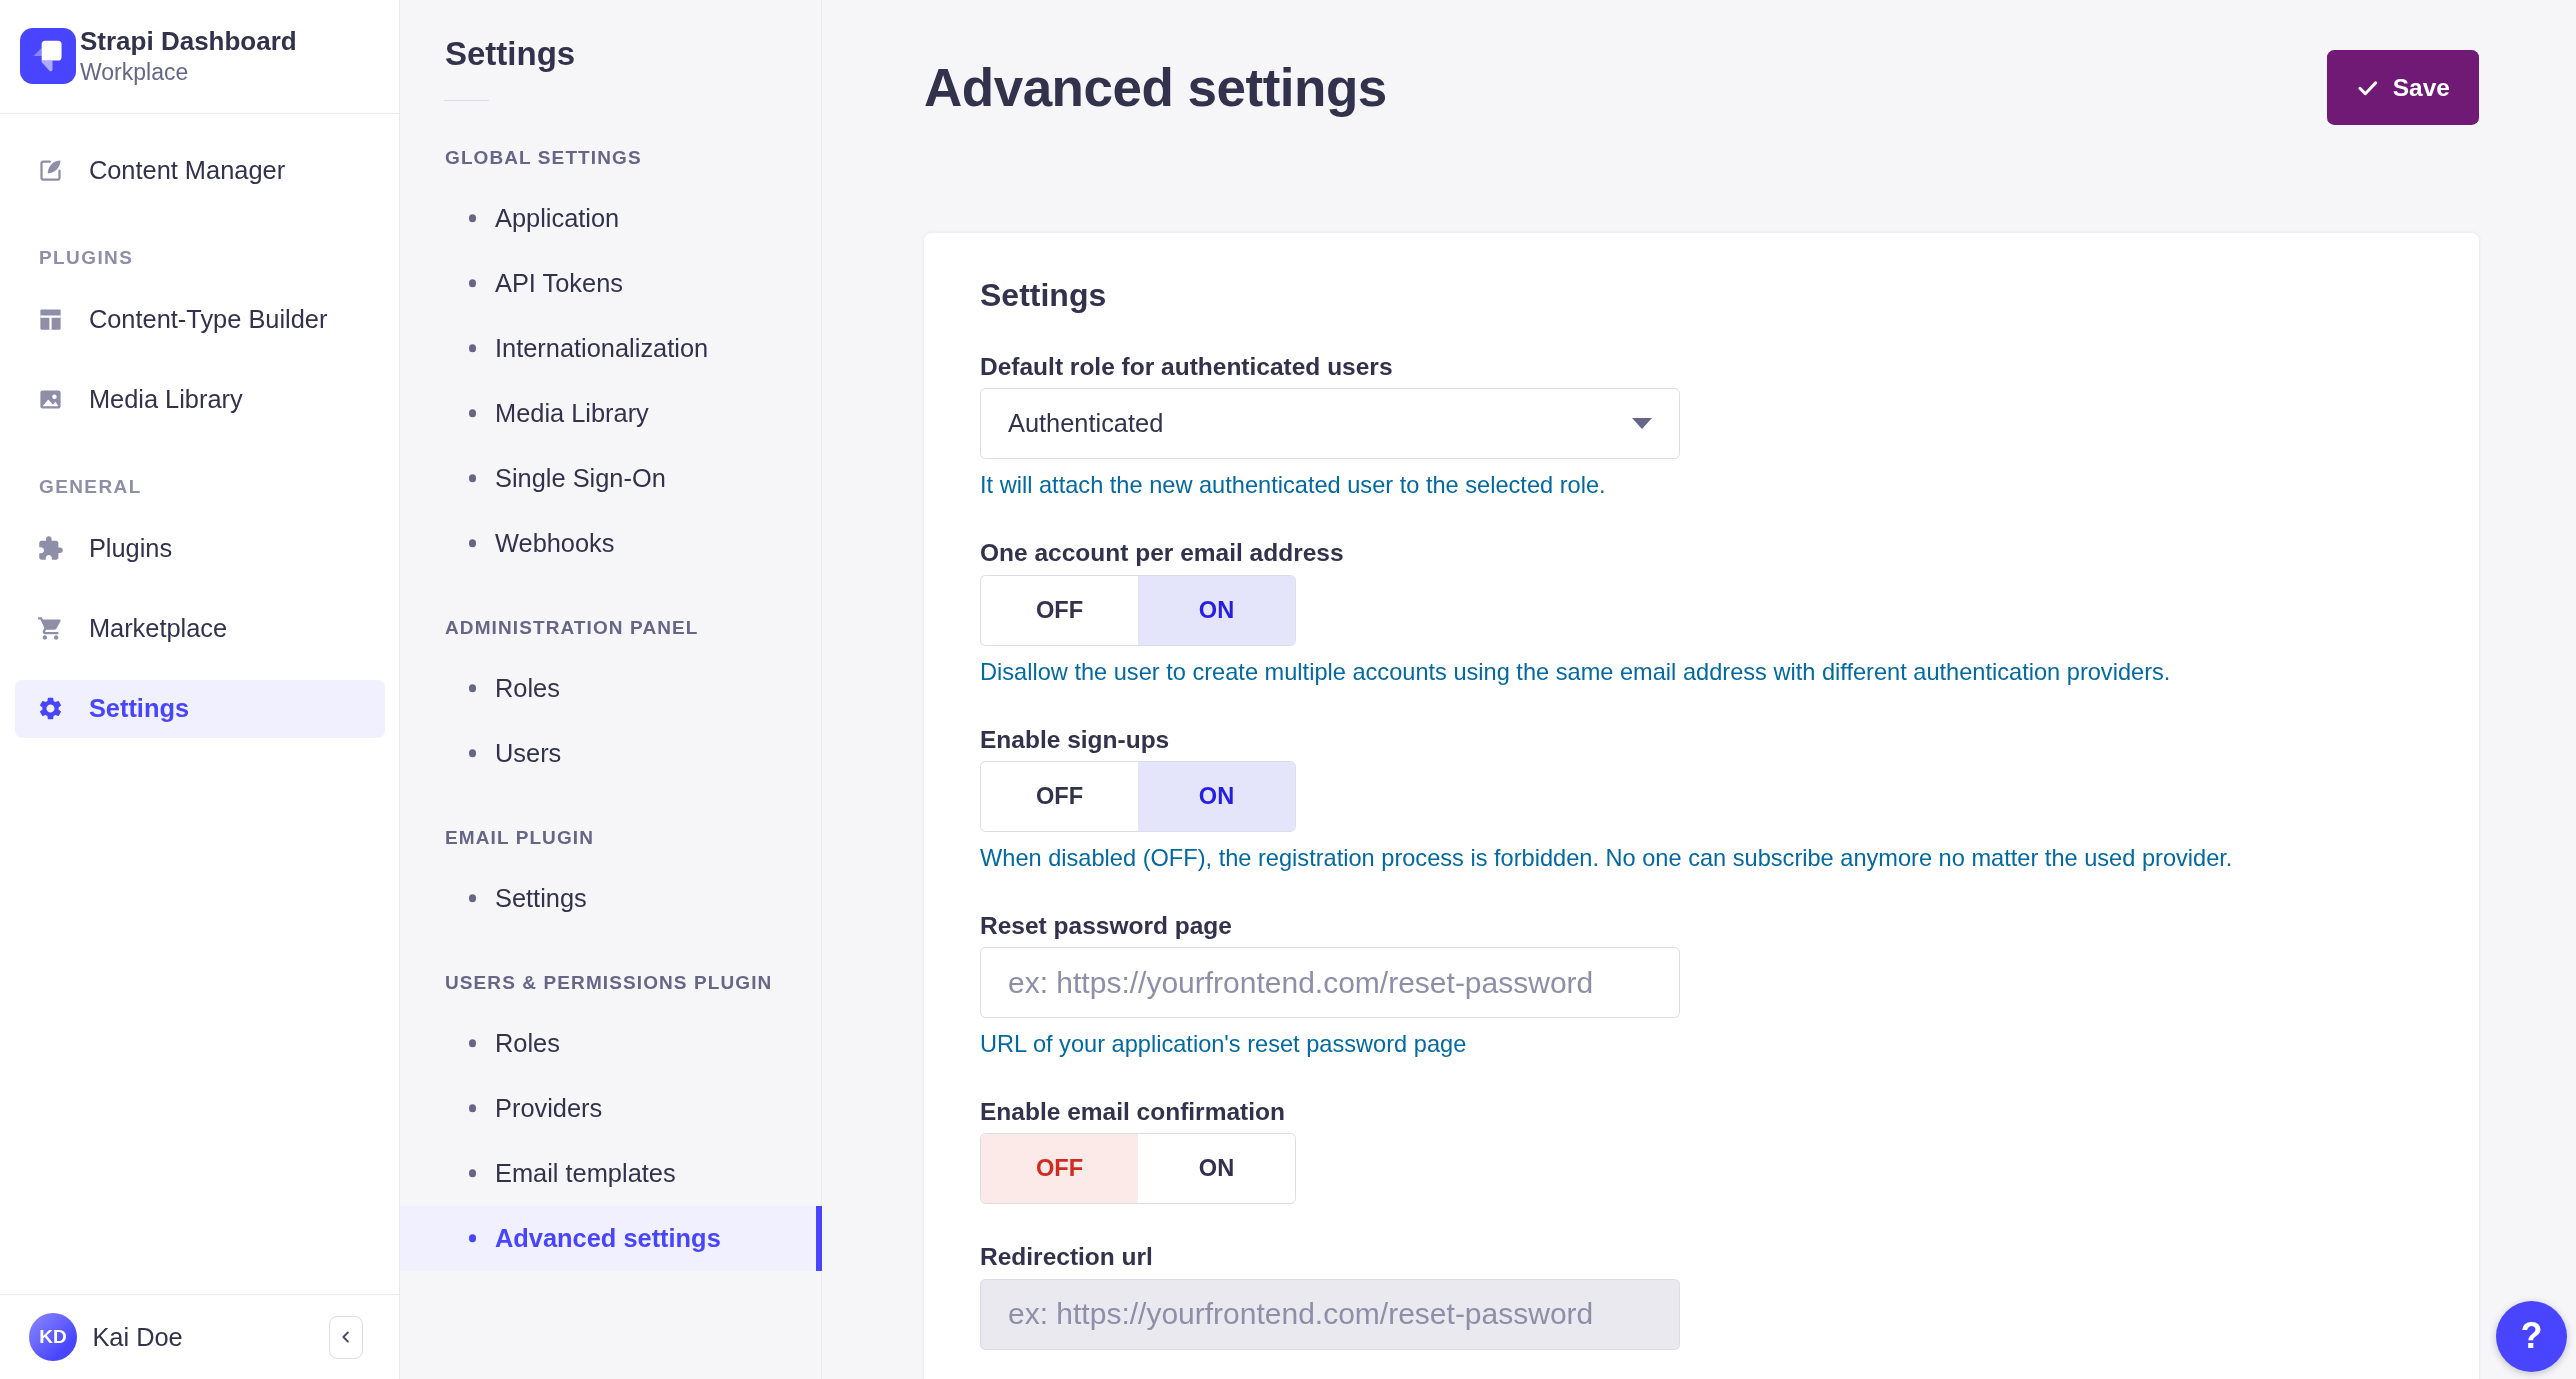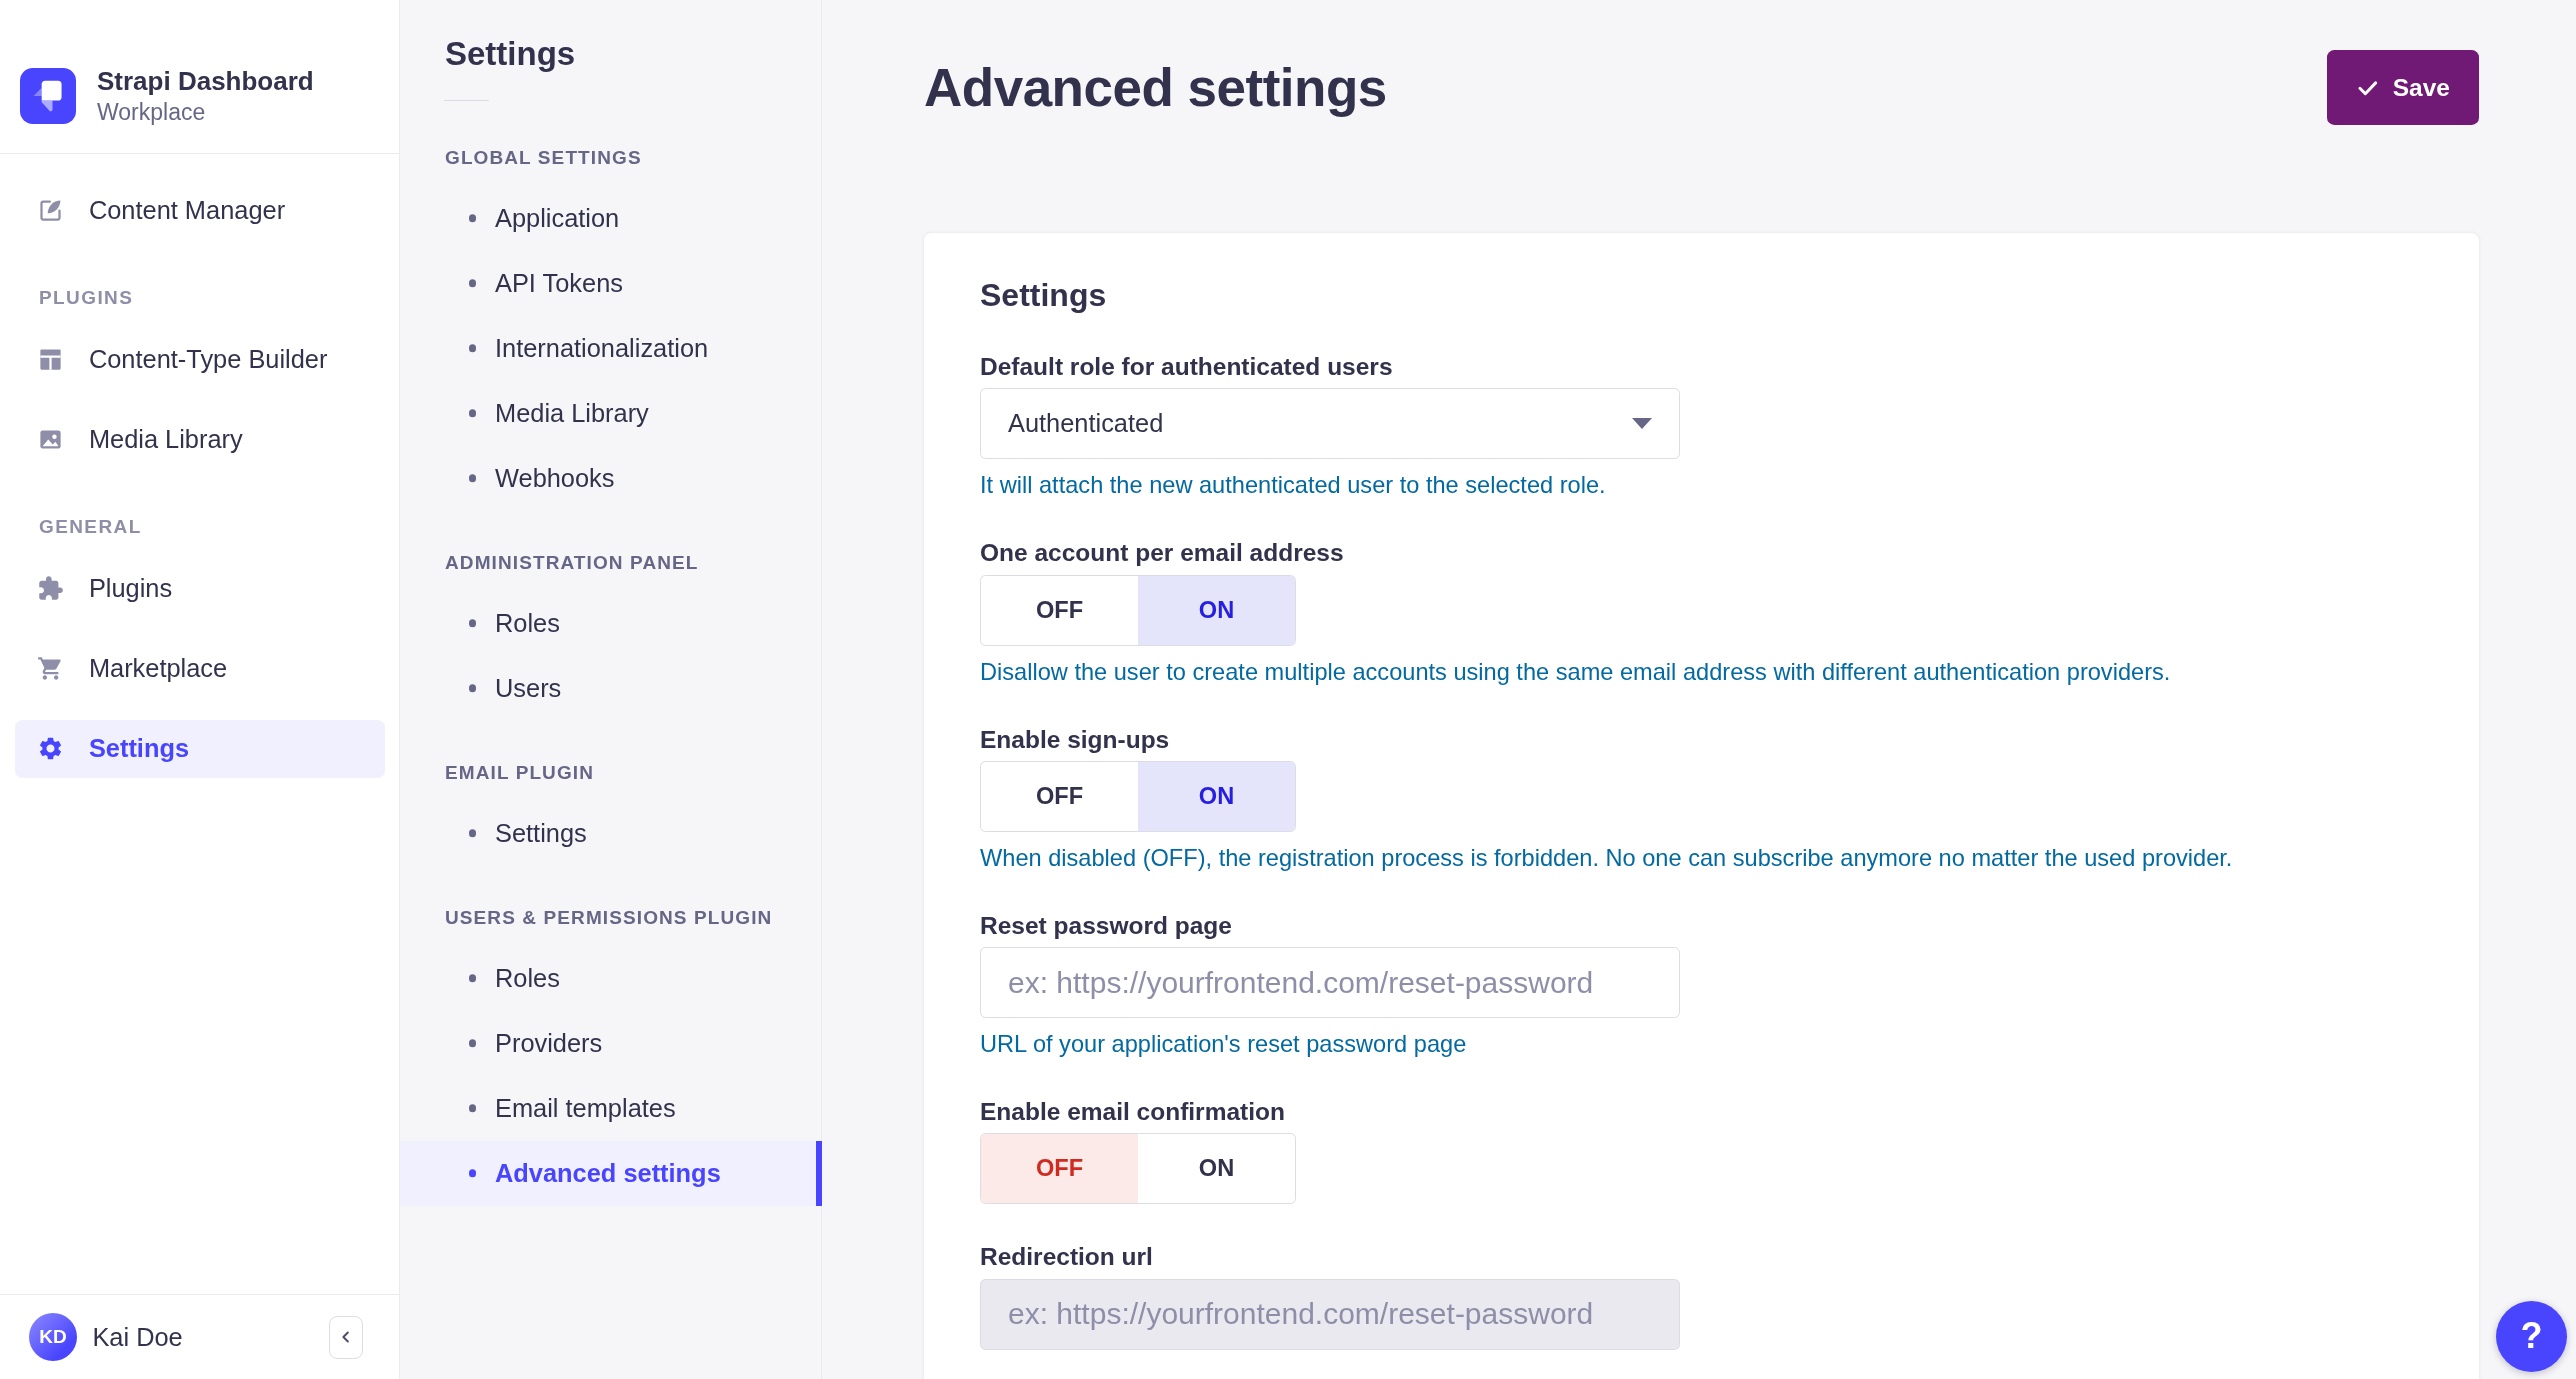"Strapi Dashboard" .brand { gap: 21px -> 4px; margin-top: 40px -> none }
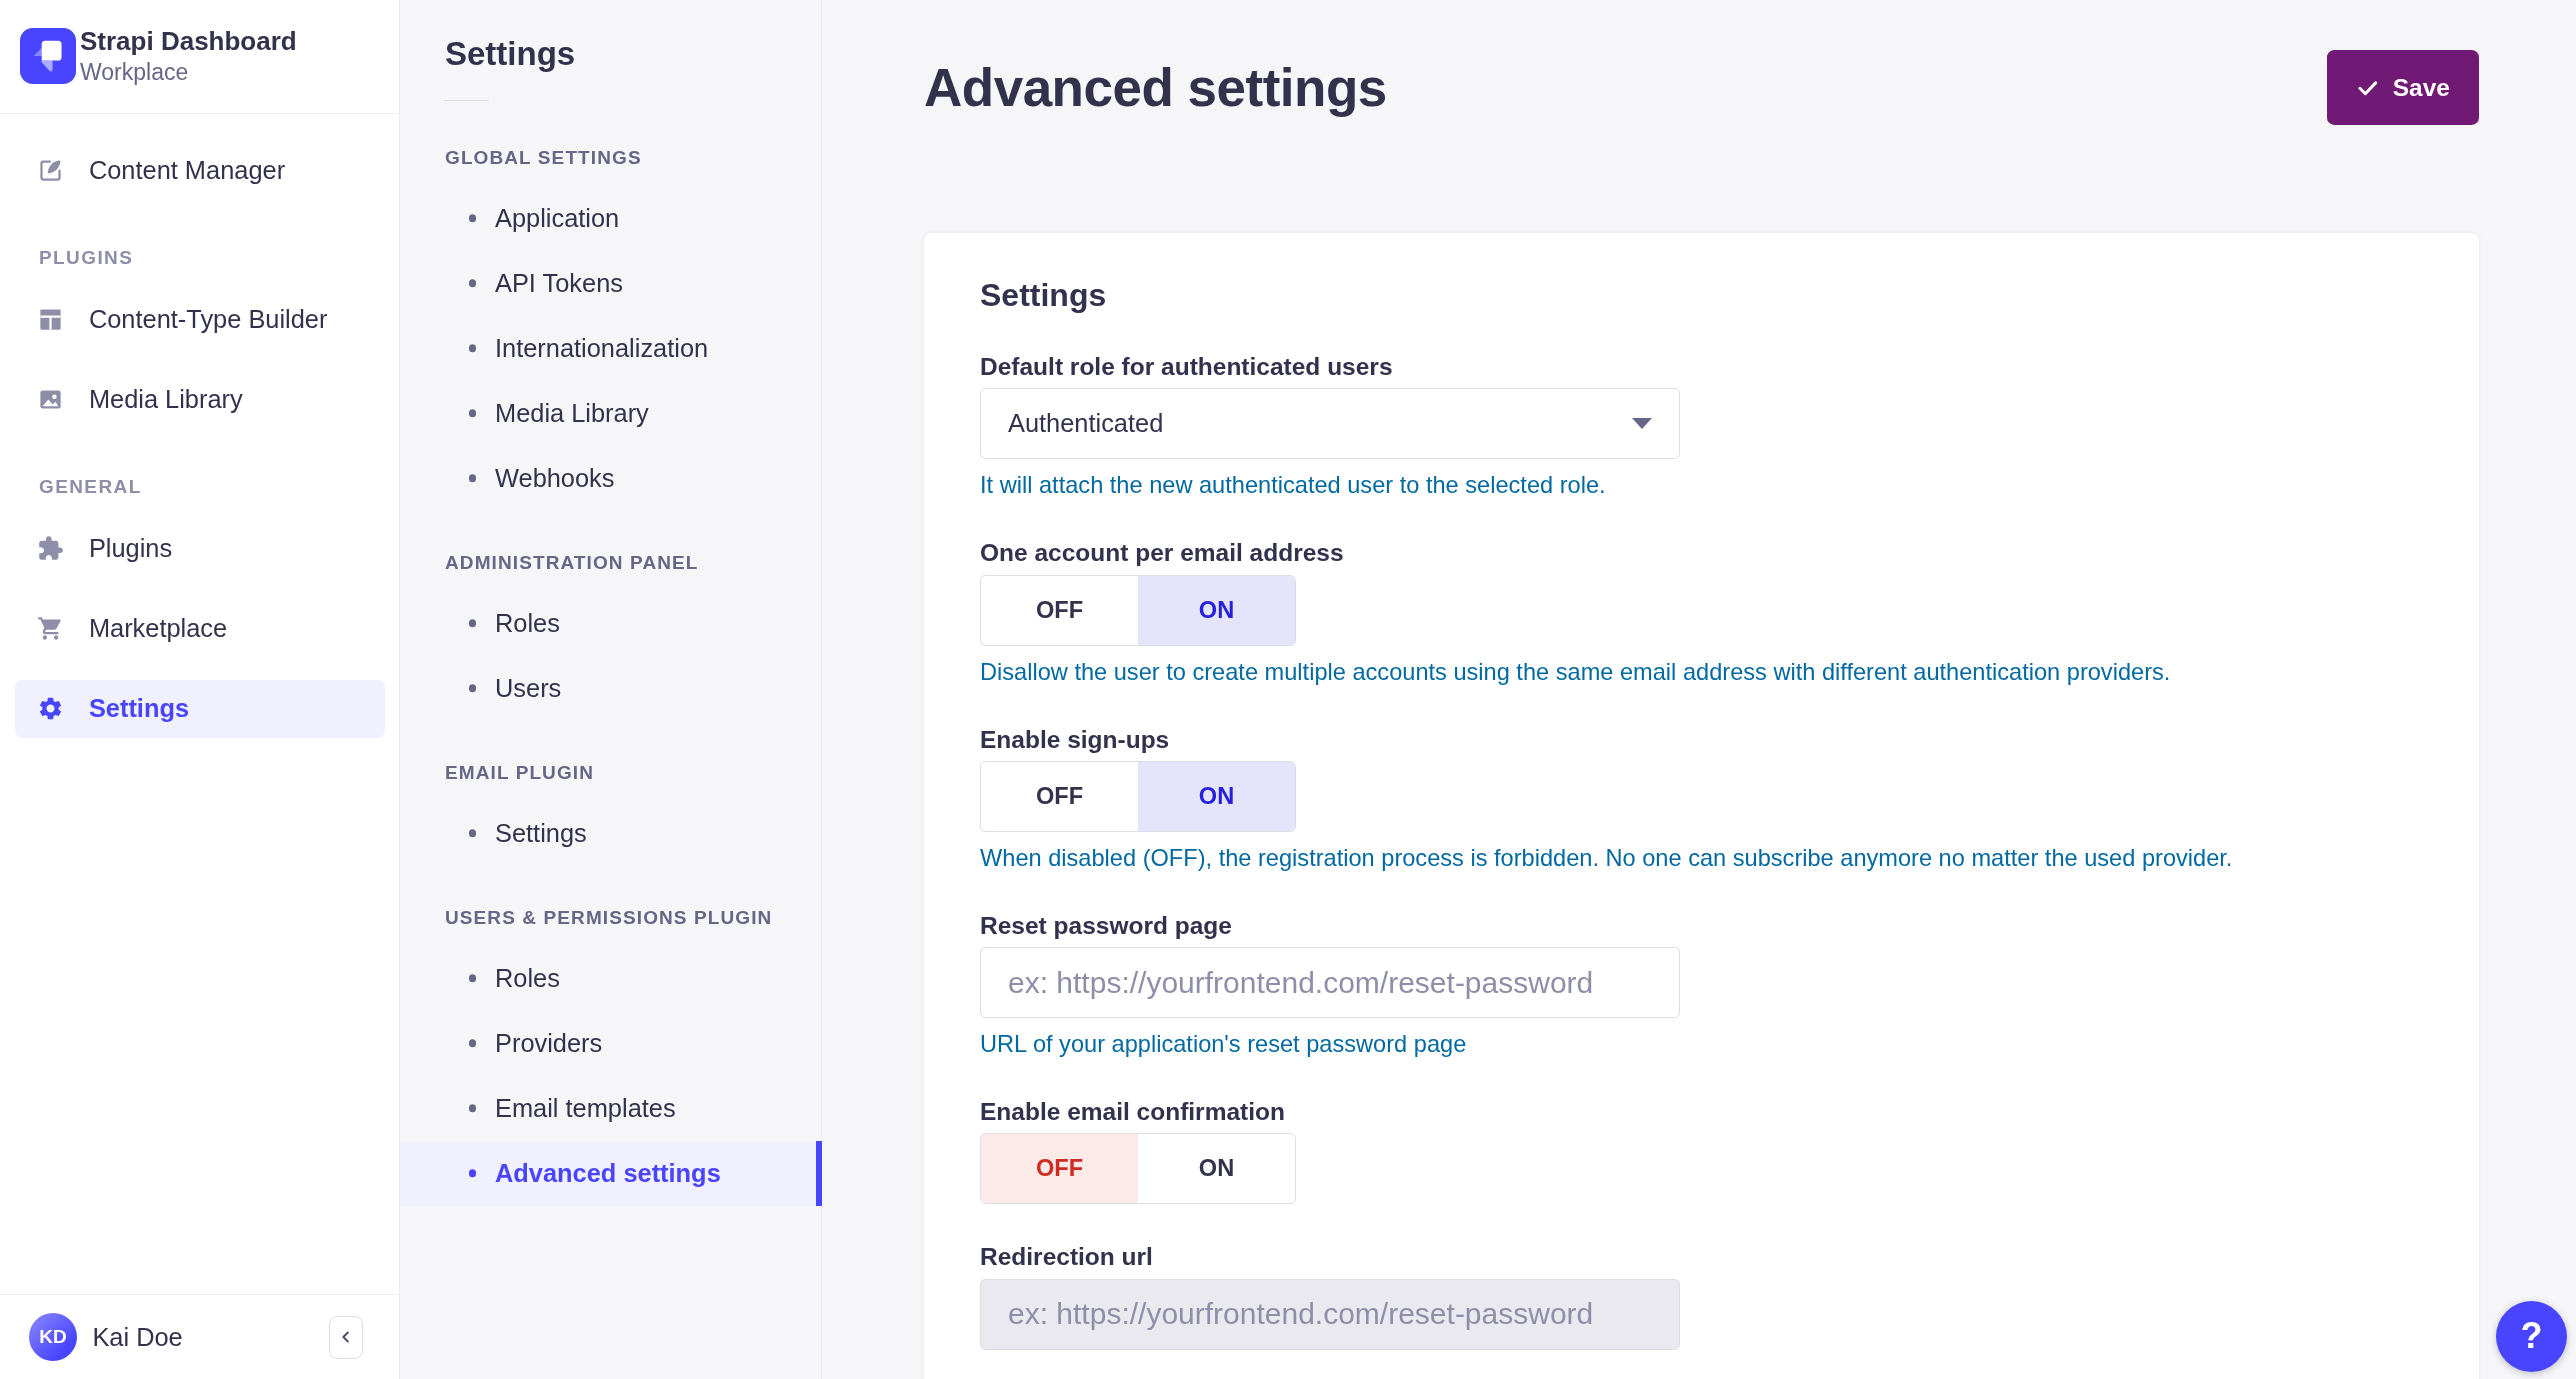"Single Sign-On" li.sub-li { html: none -> <li> <span>Single Sign-On</span> </li> }
